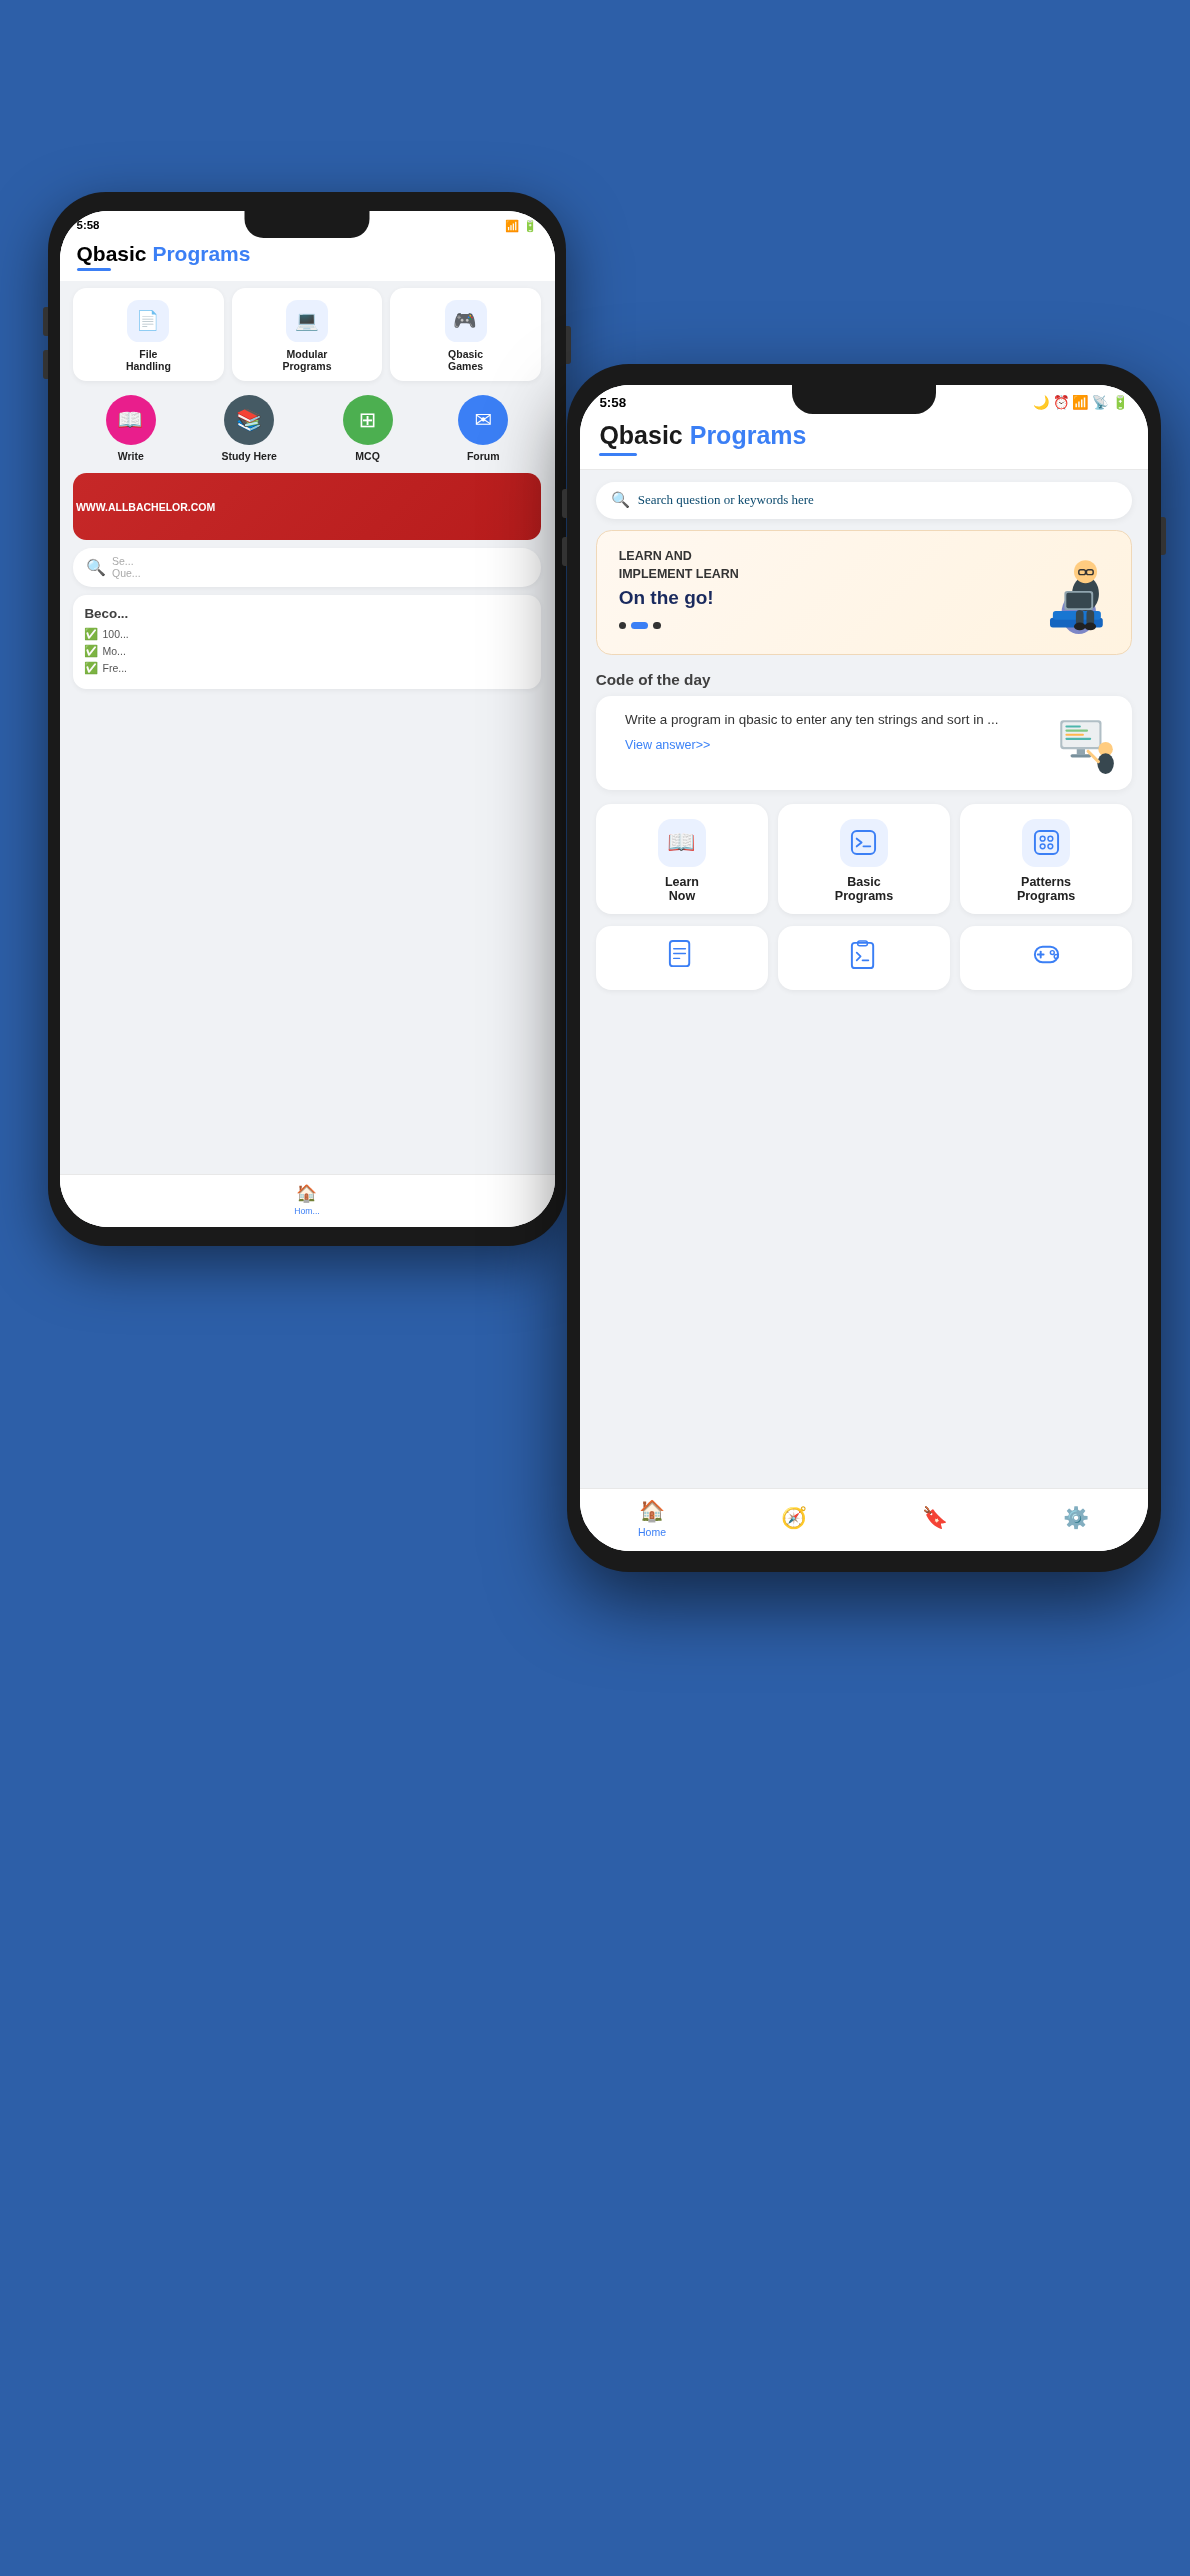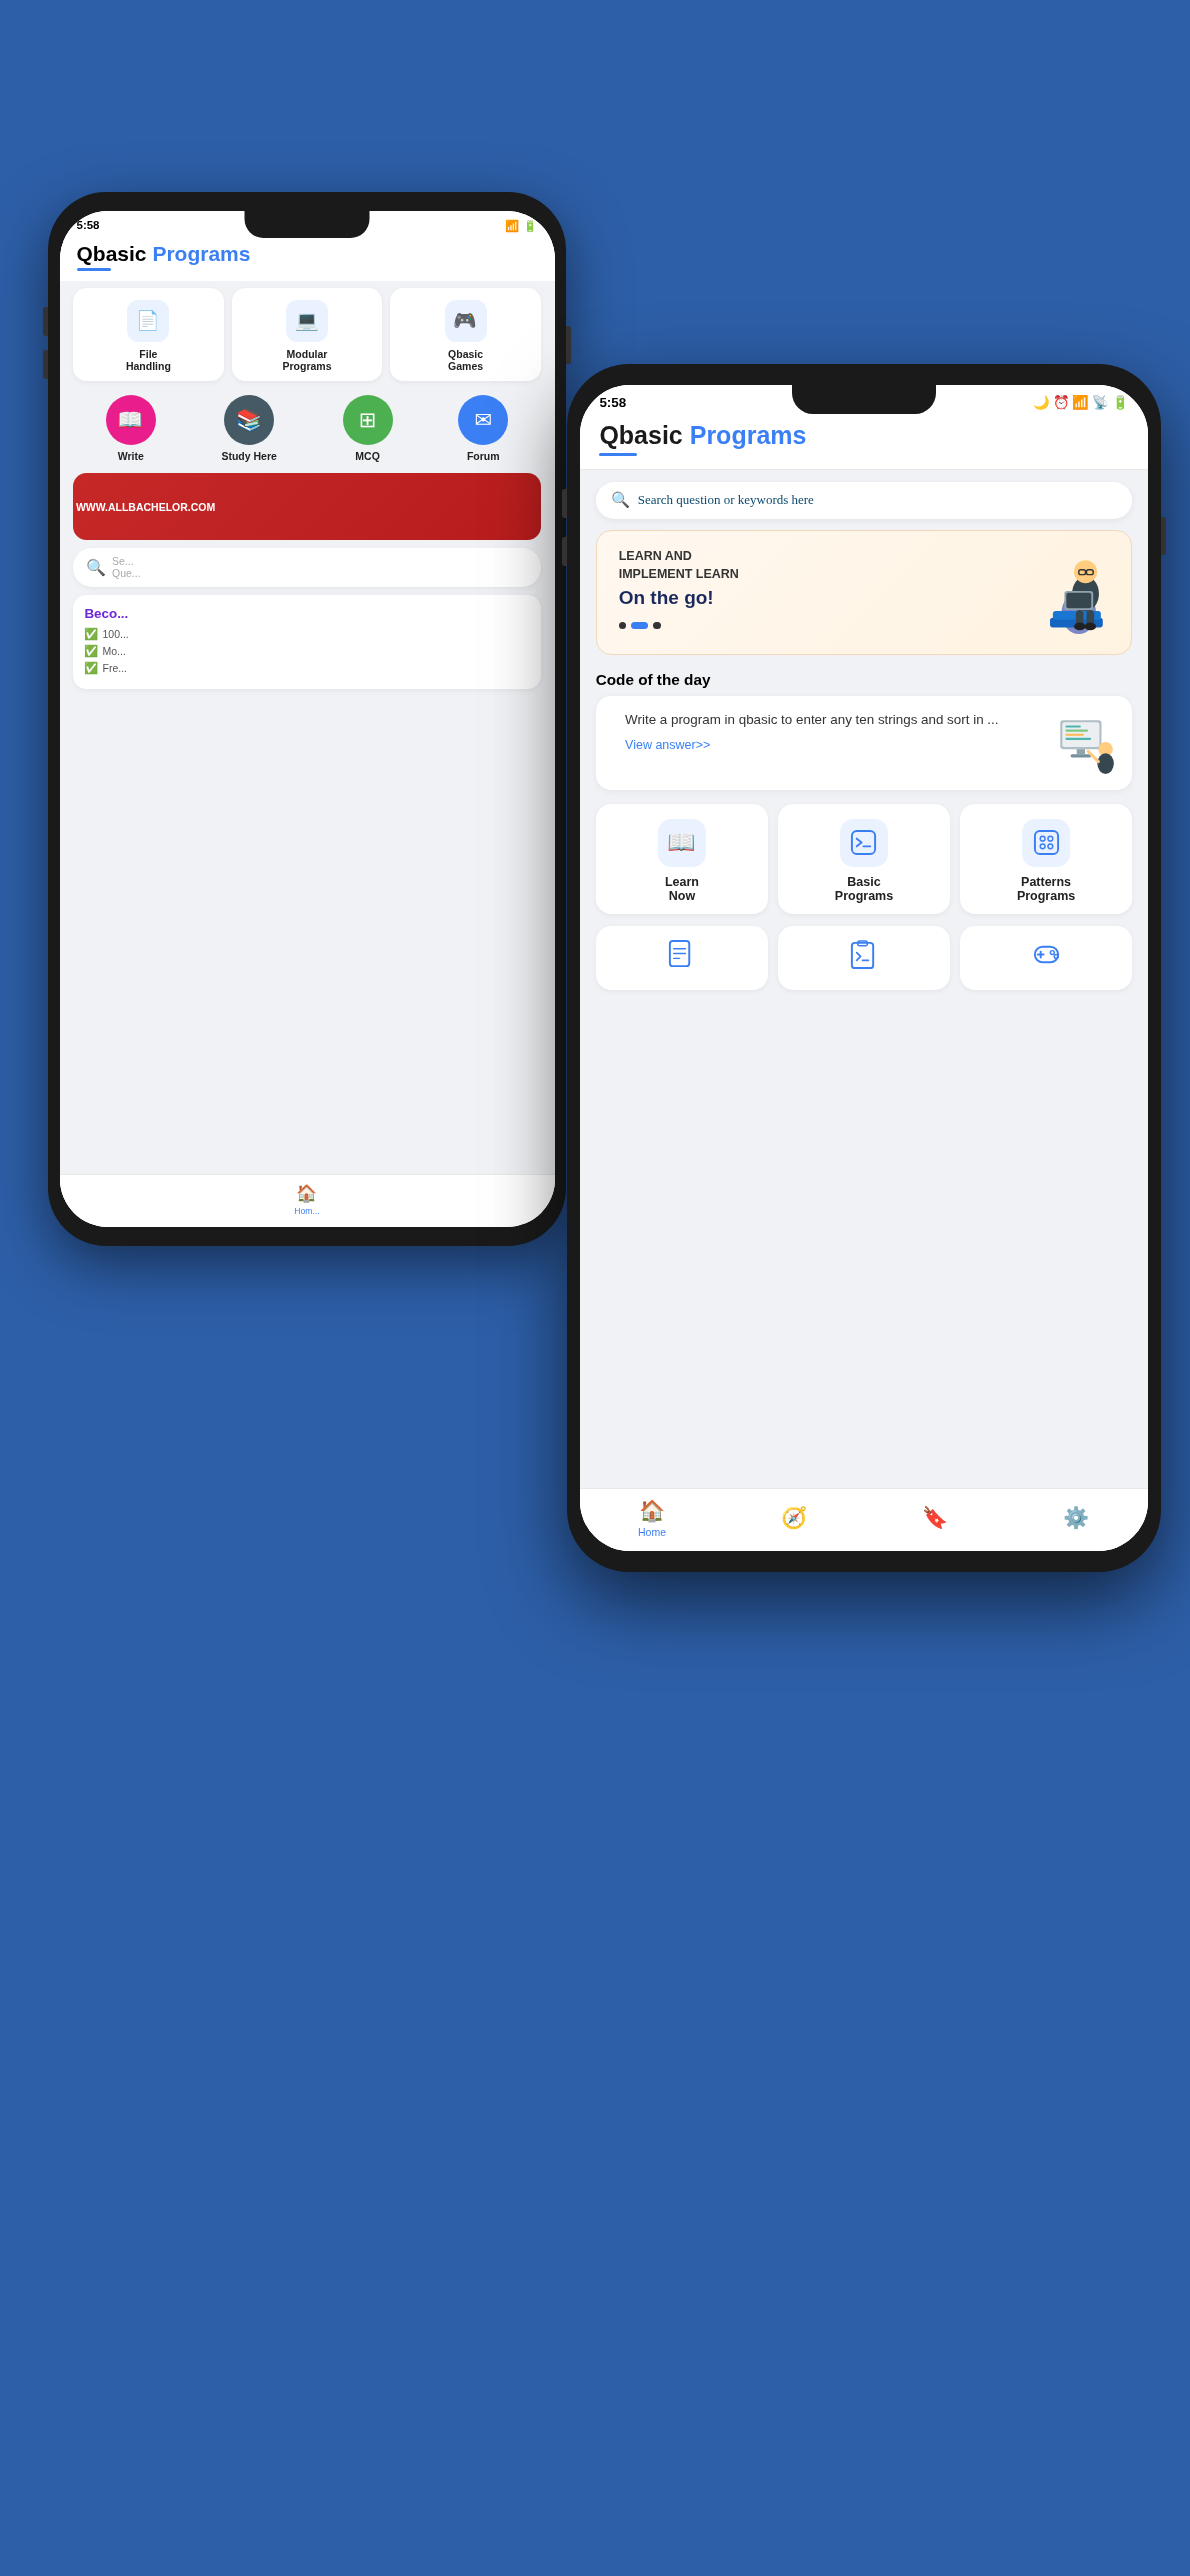"Beco..." .back-card-title { color: #6d28d9 -> #404040 }
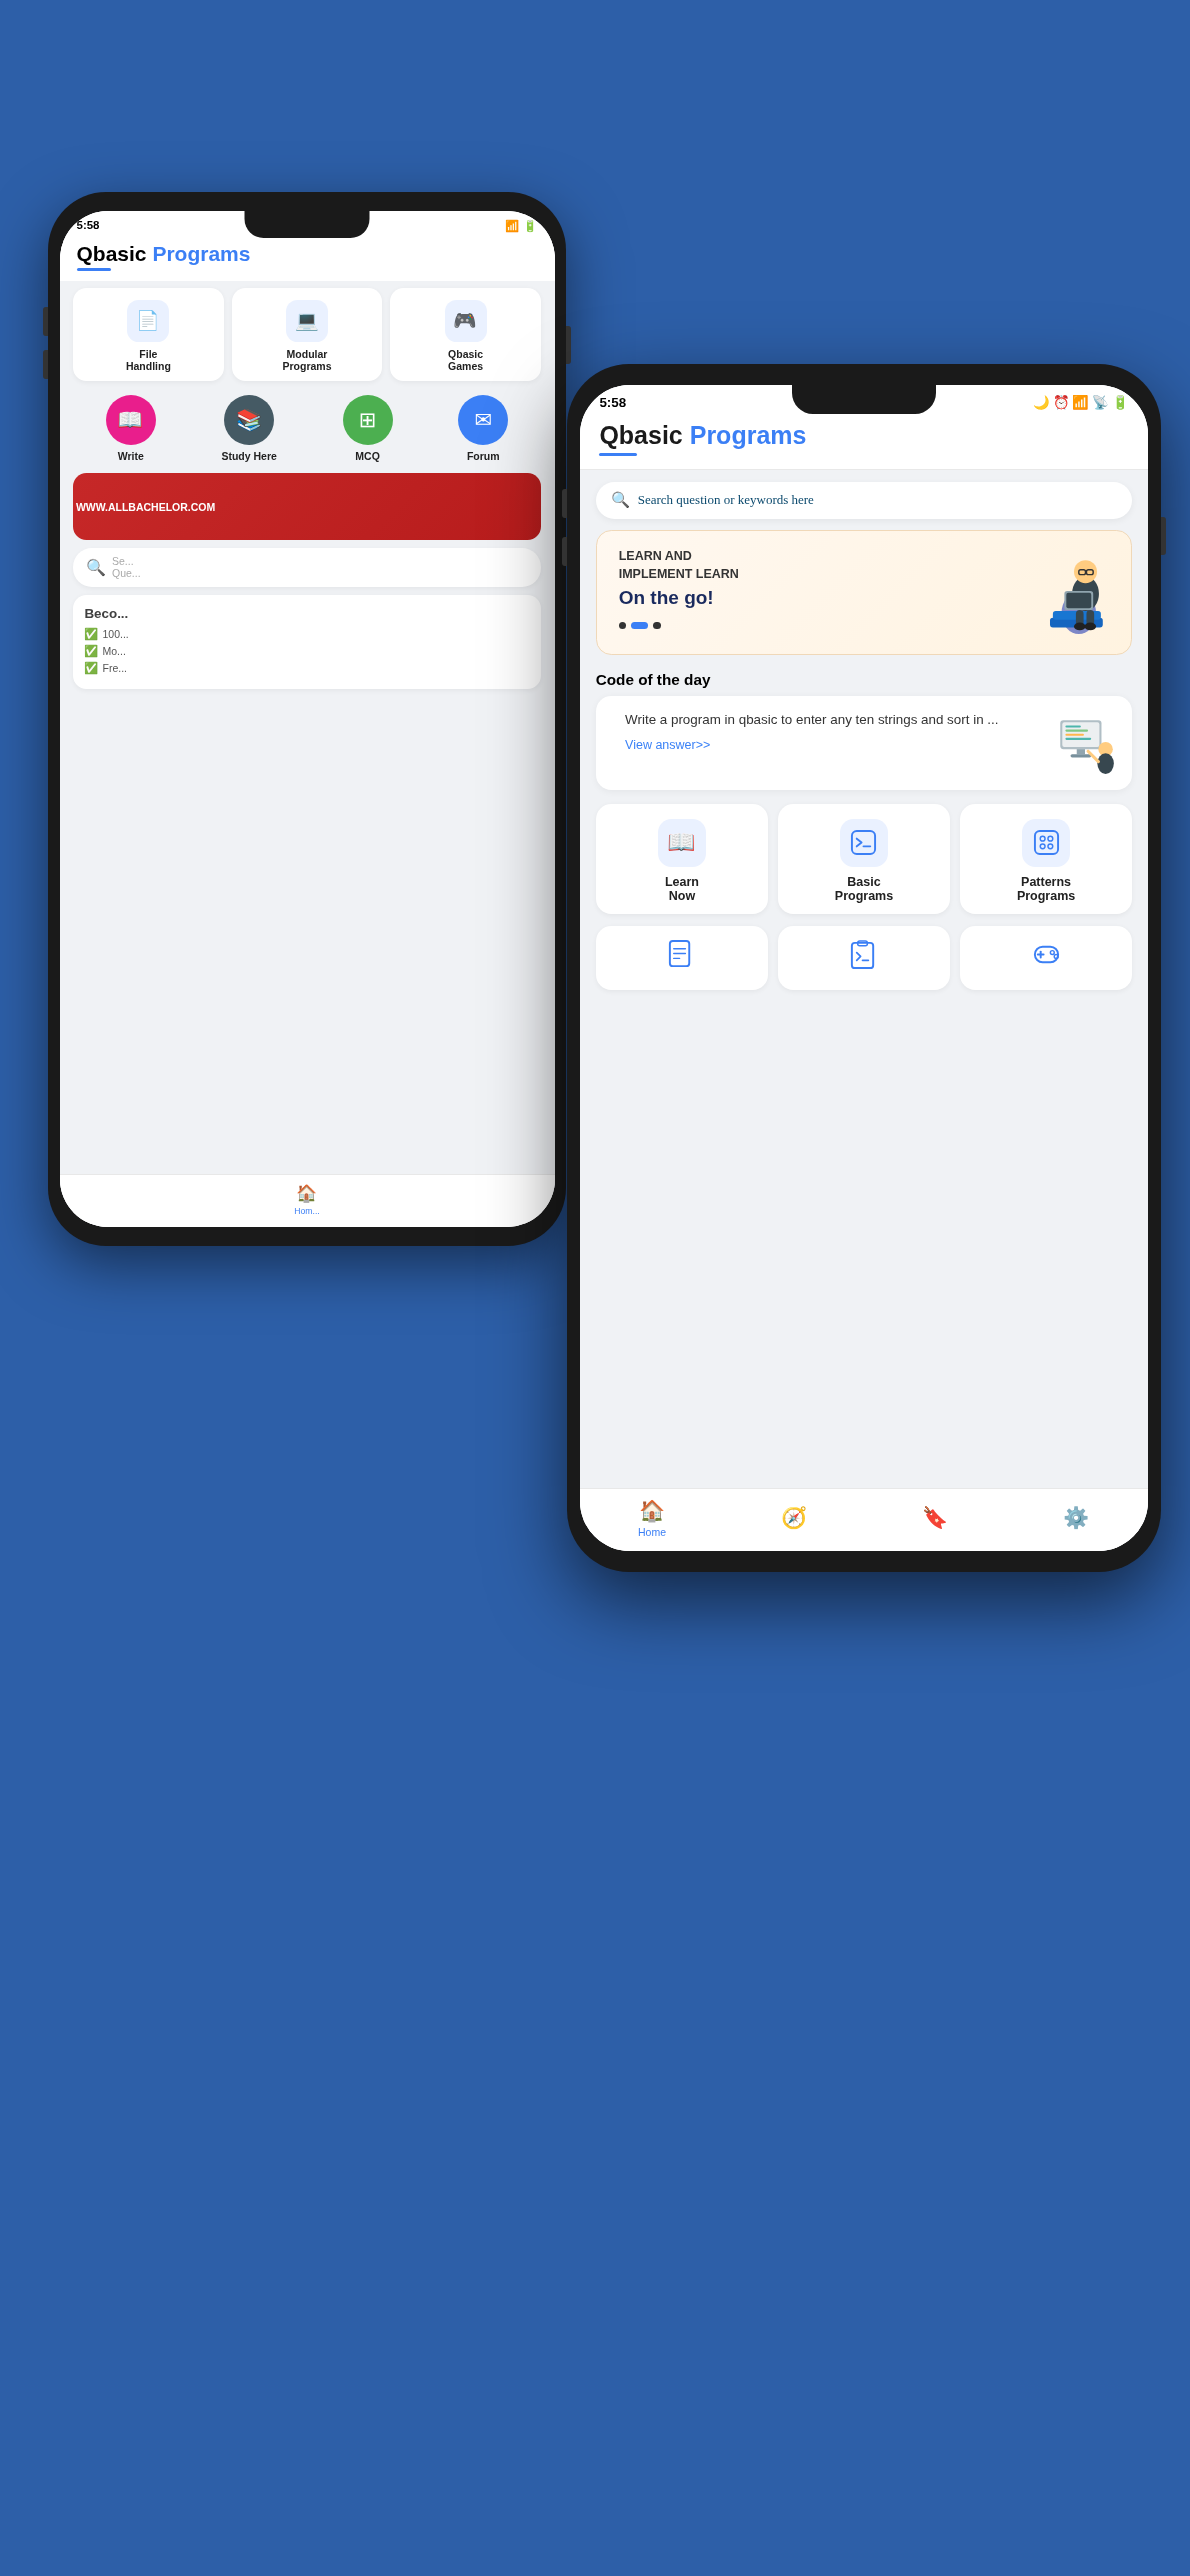"Code of the day" .section-title { color: #000000 -> #404040 }
